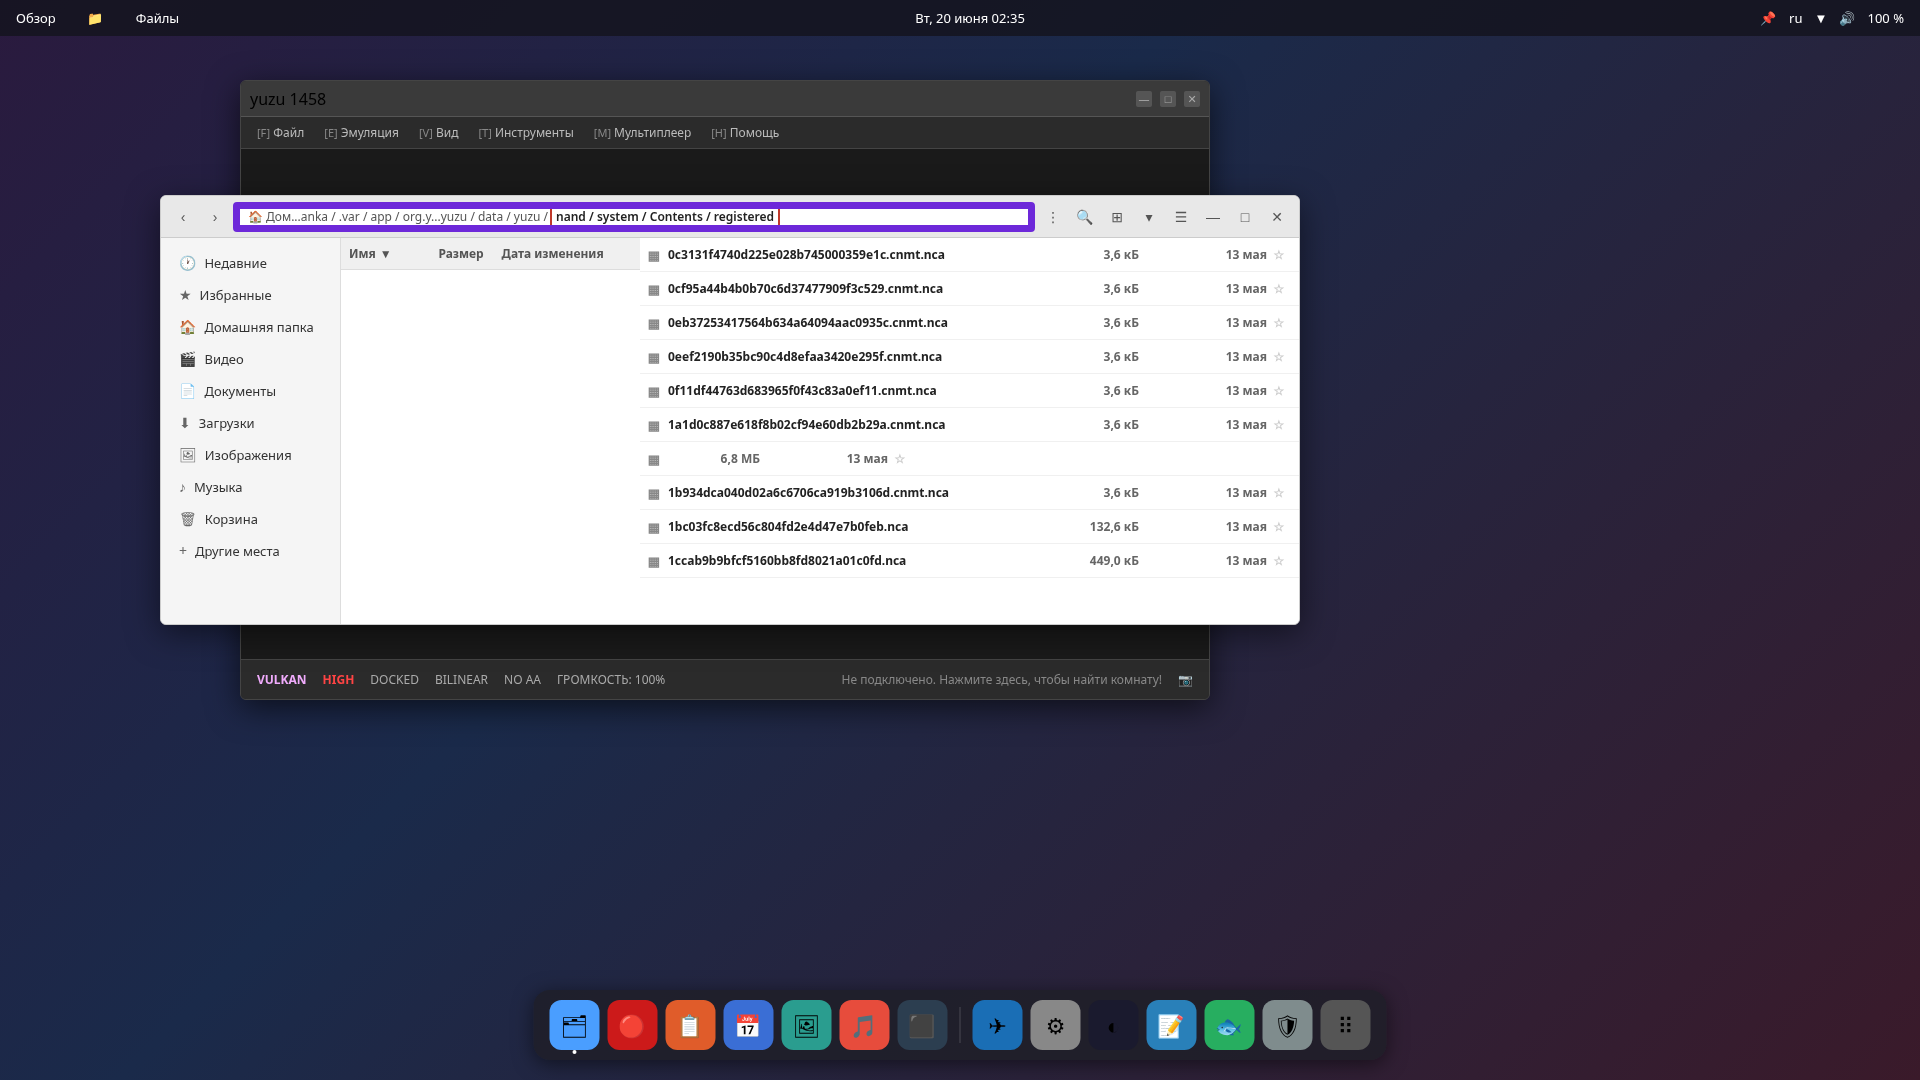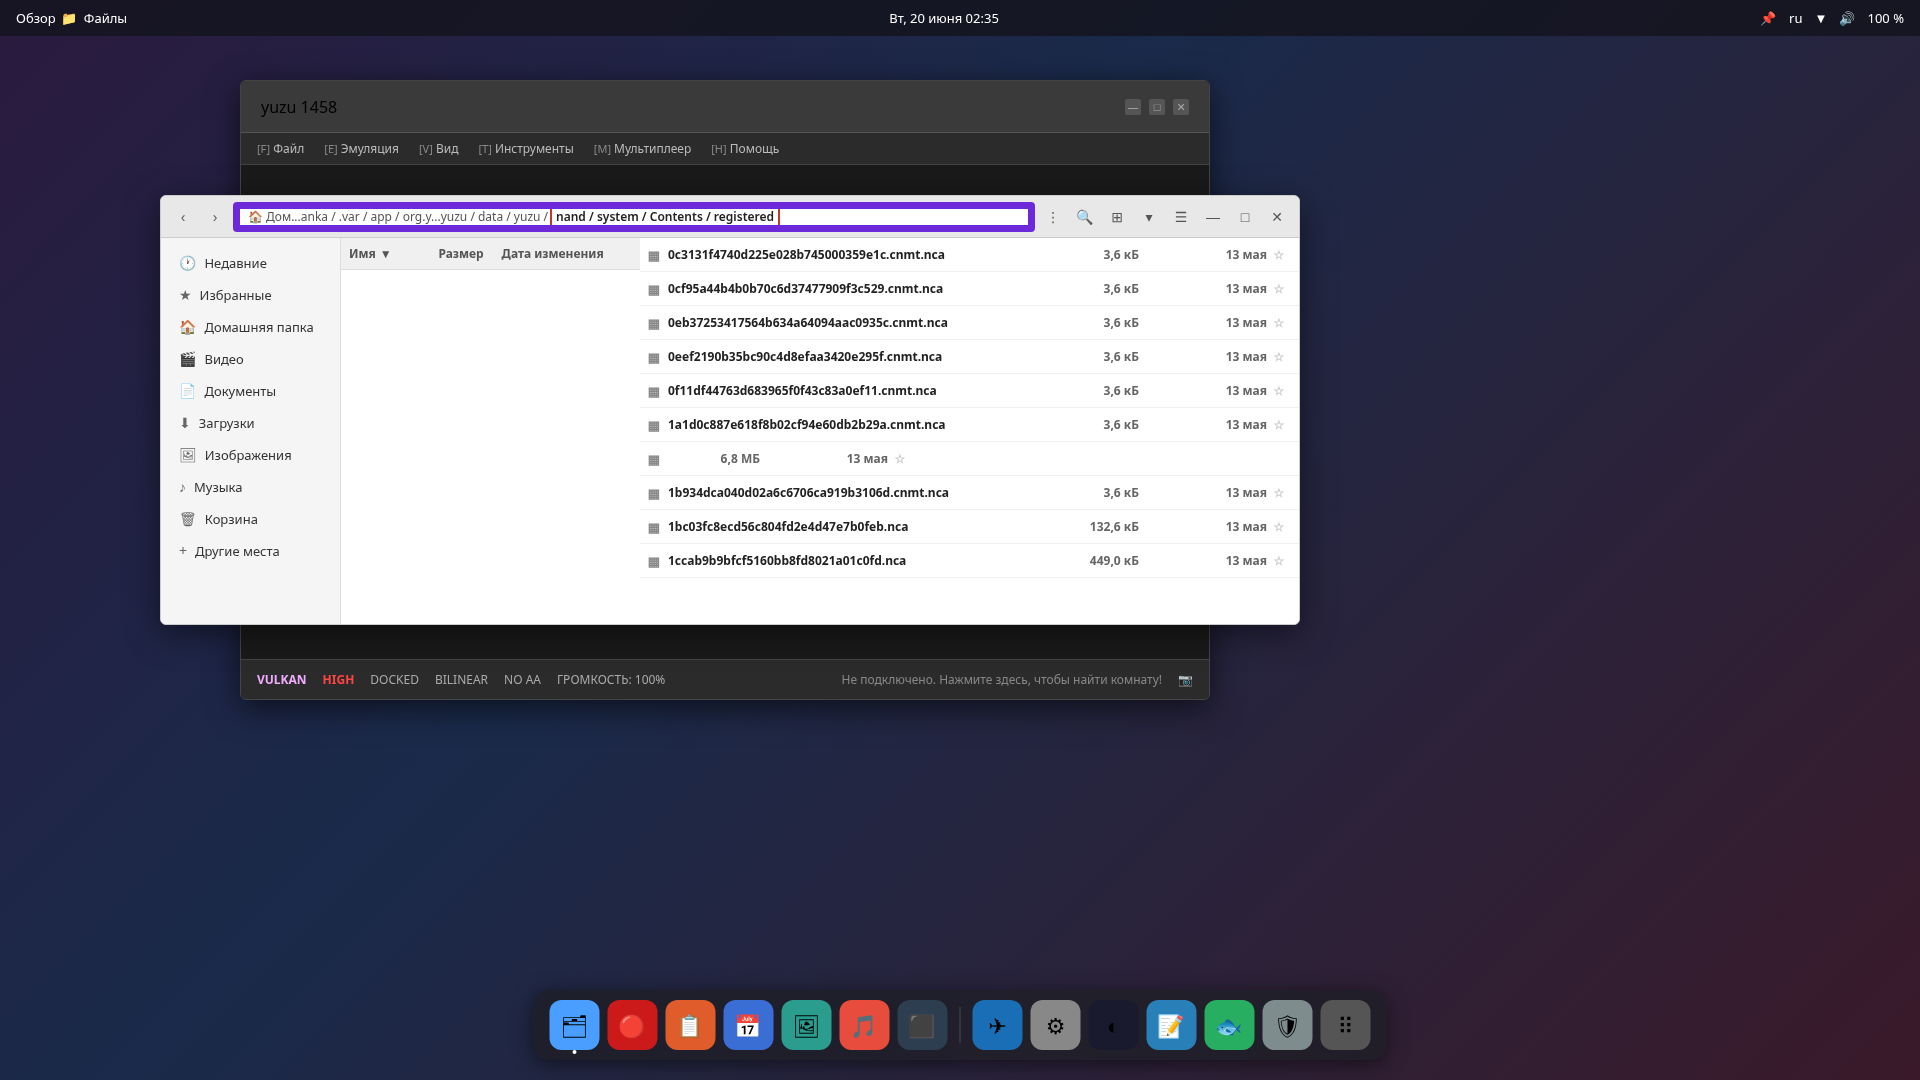"Обзор" .taskbar-top-left { gap: 6px -> 32px }
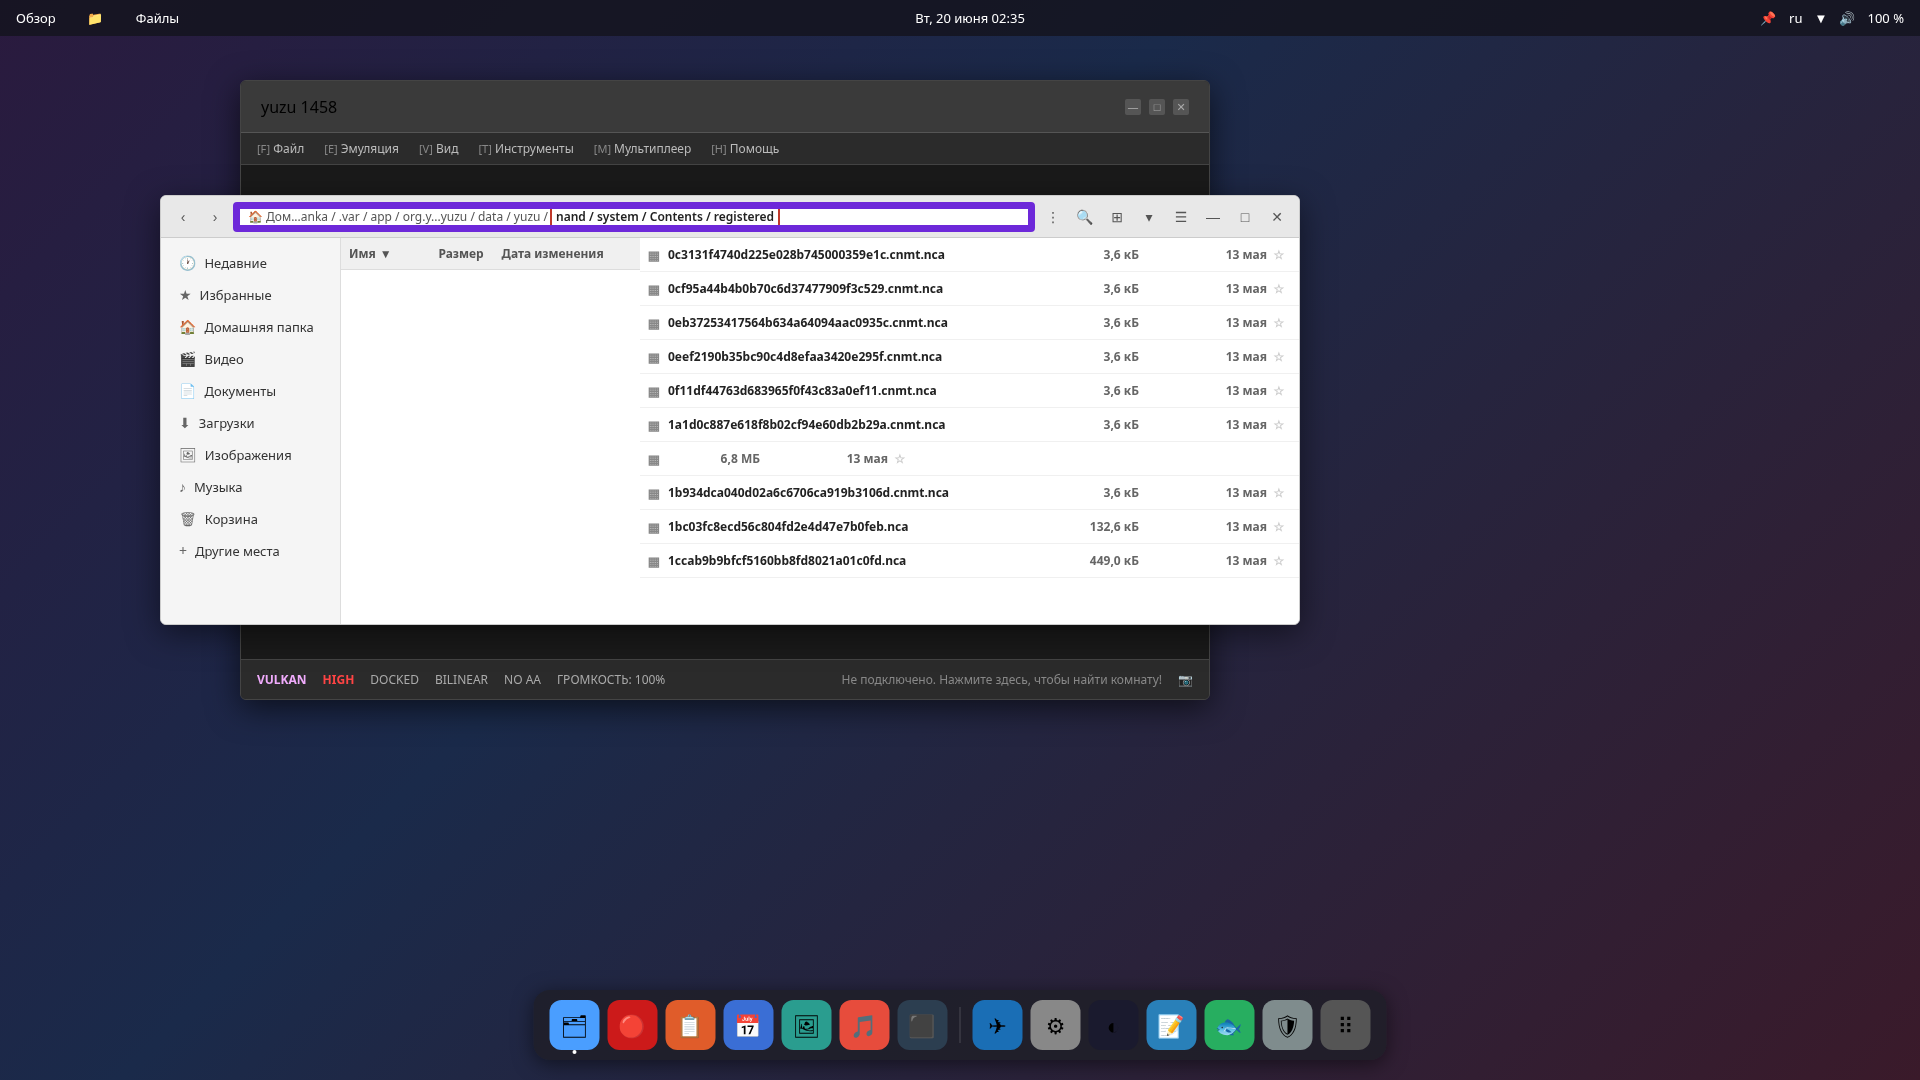"yuzu 1458" .yuzu-titlebar { height: 52px -> 36px; padding: 0 20px -> 0 9px }
